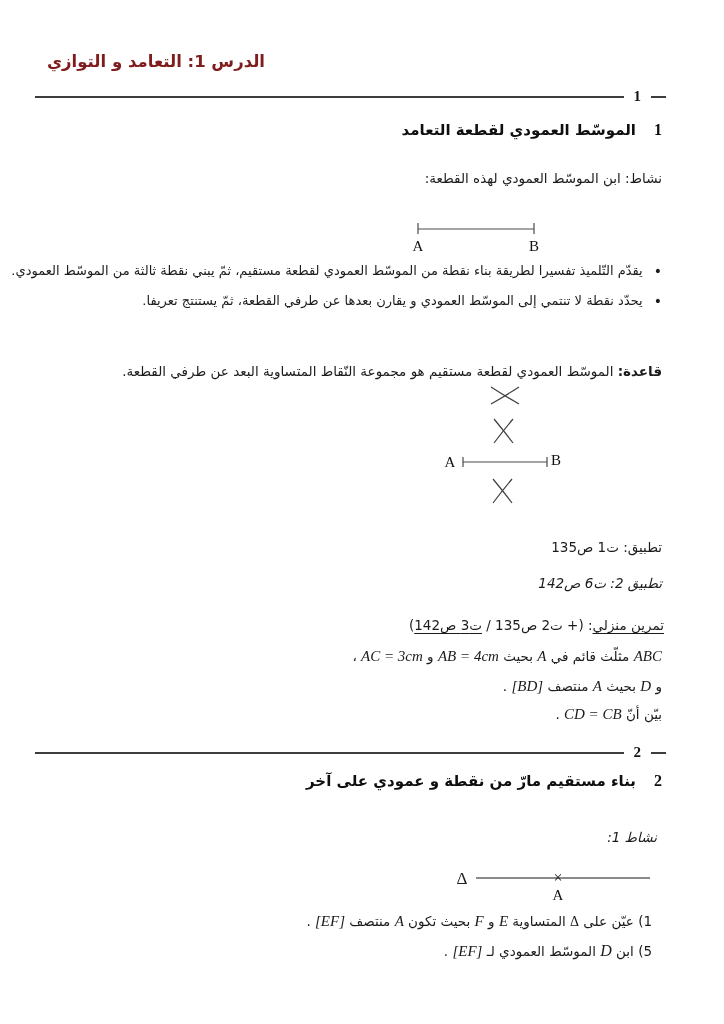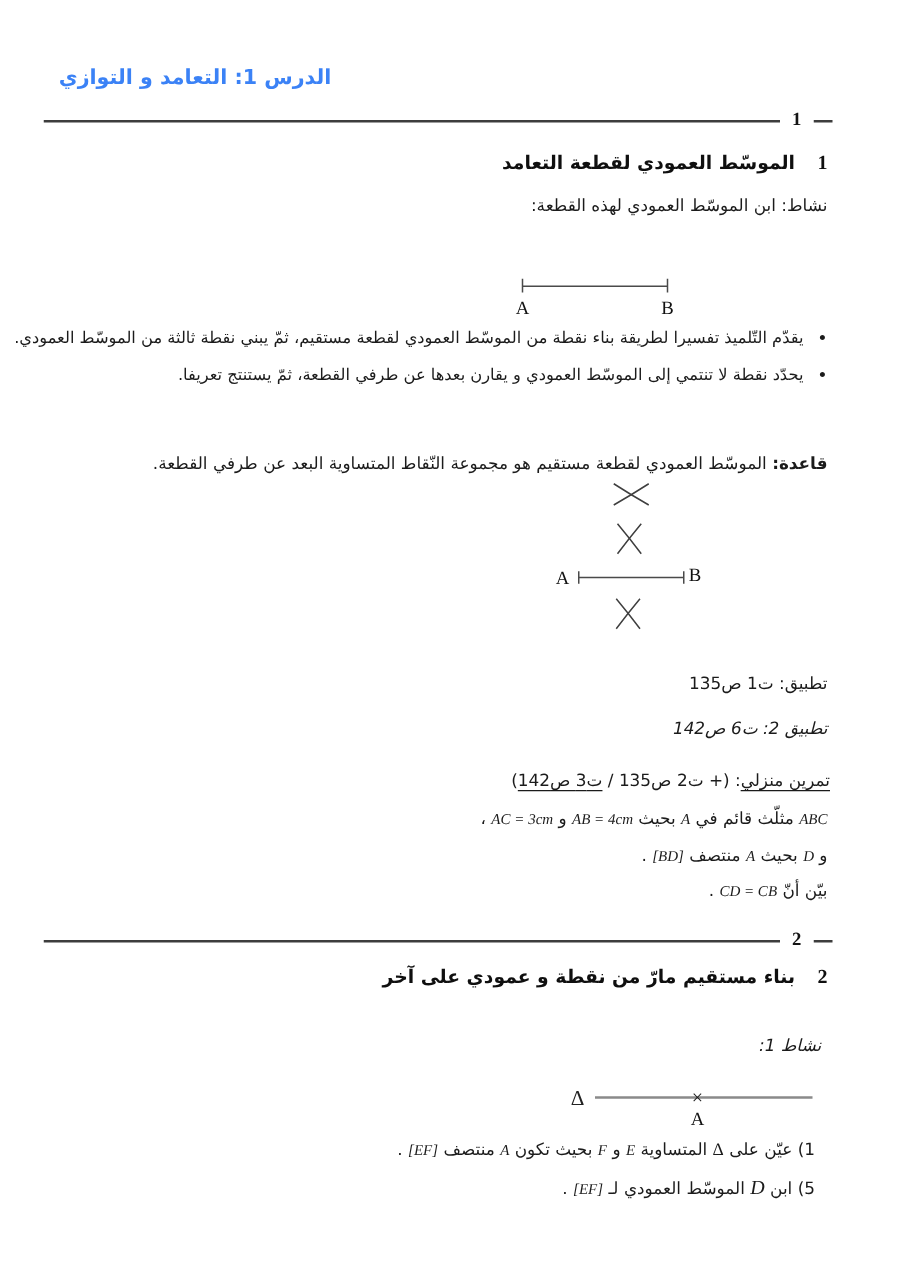"الدرس 1: التعامد و التوازي" .doc-title { color: #3b82f6 -> #7f1d1d }
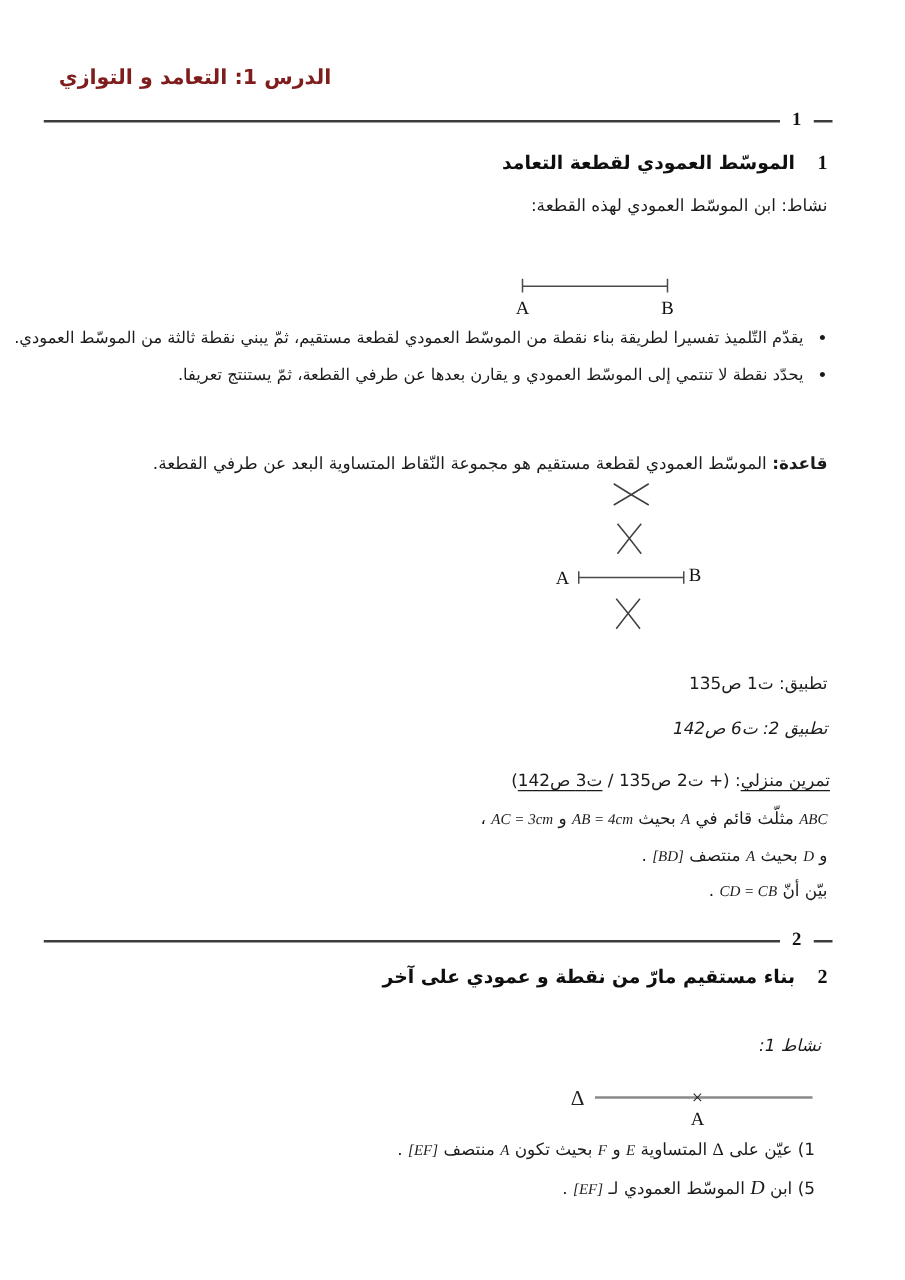"نشاط: ابن الموسّط العمودي لهذه" div.line { top: 156px -> 169px }
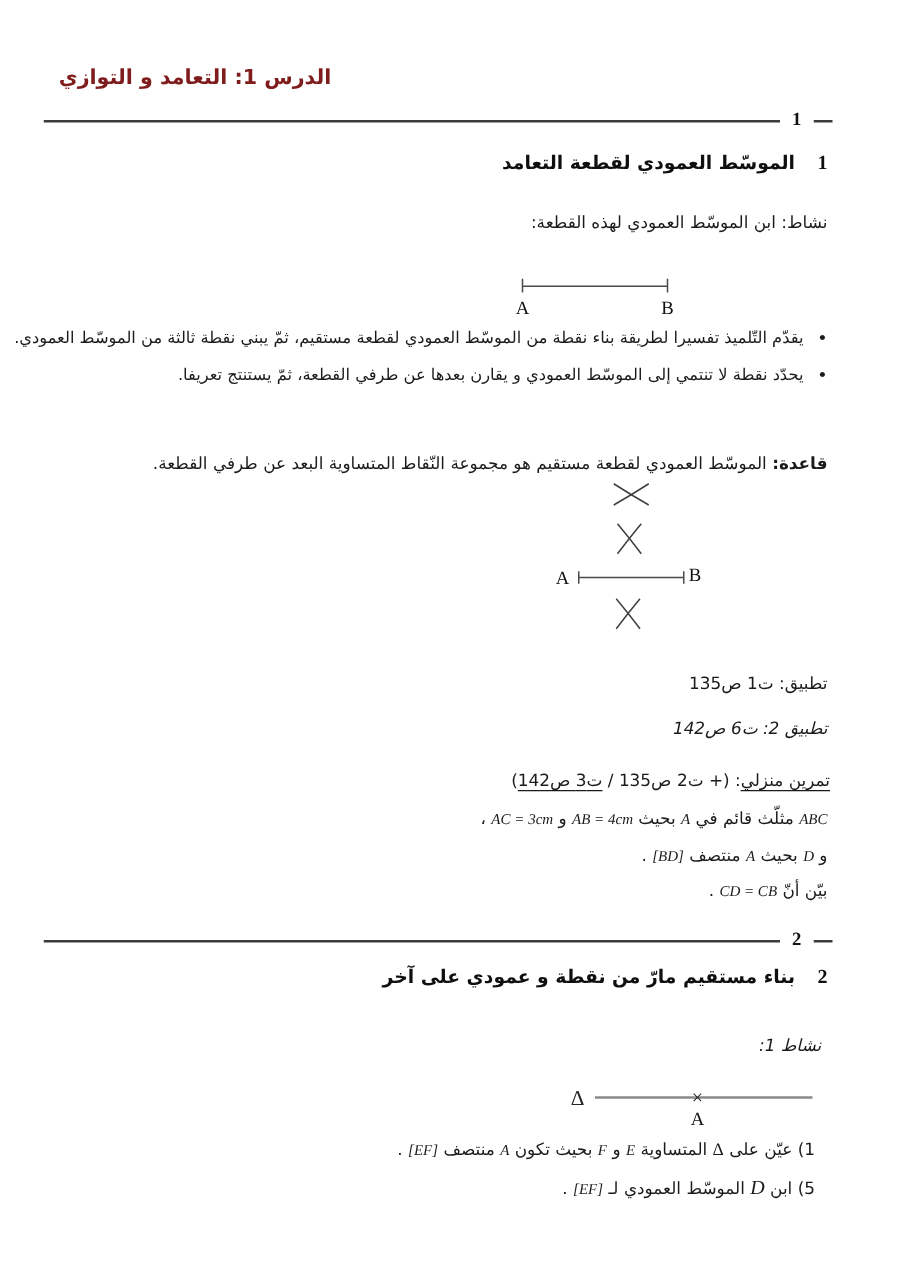"AC = 3cm" .math { font-size: 12px -> 15px }
